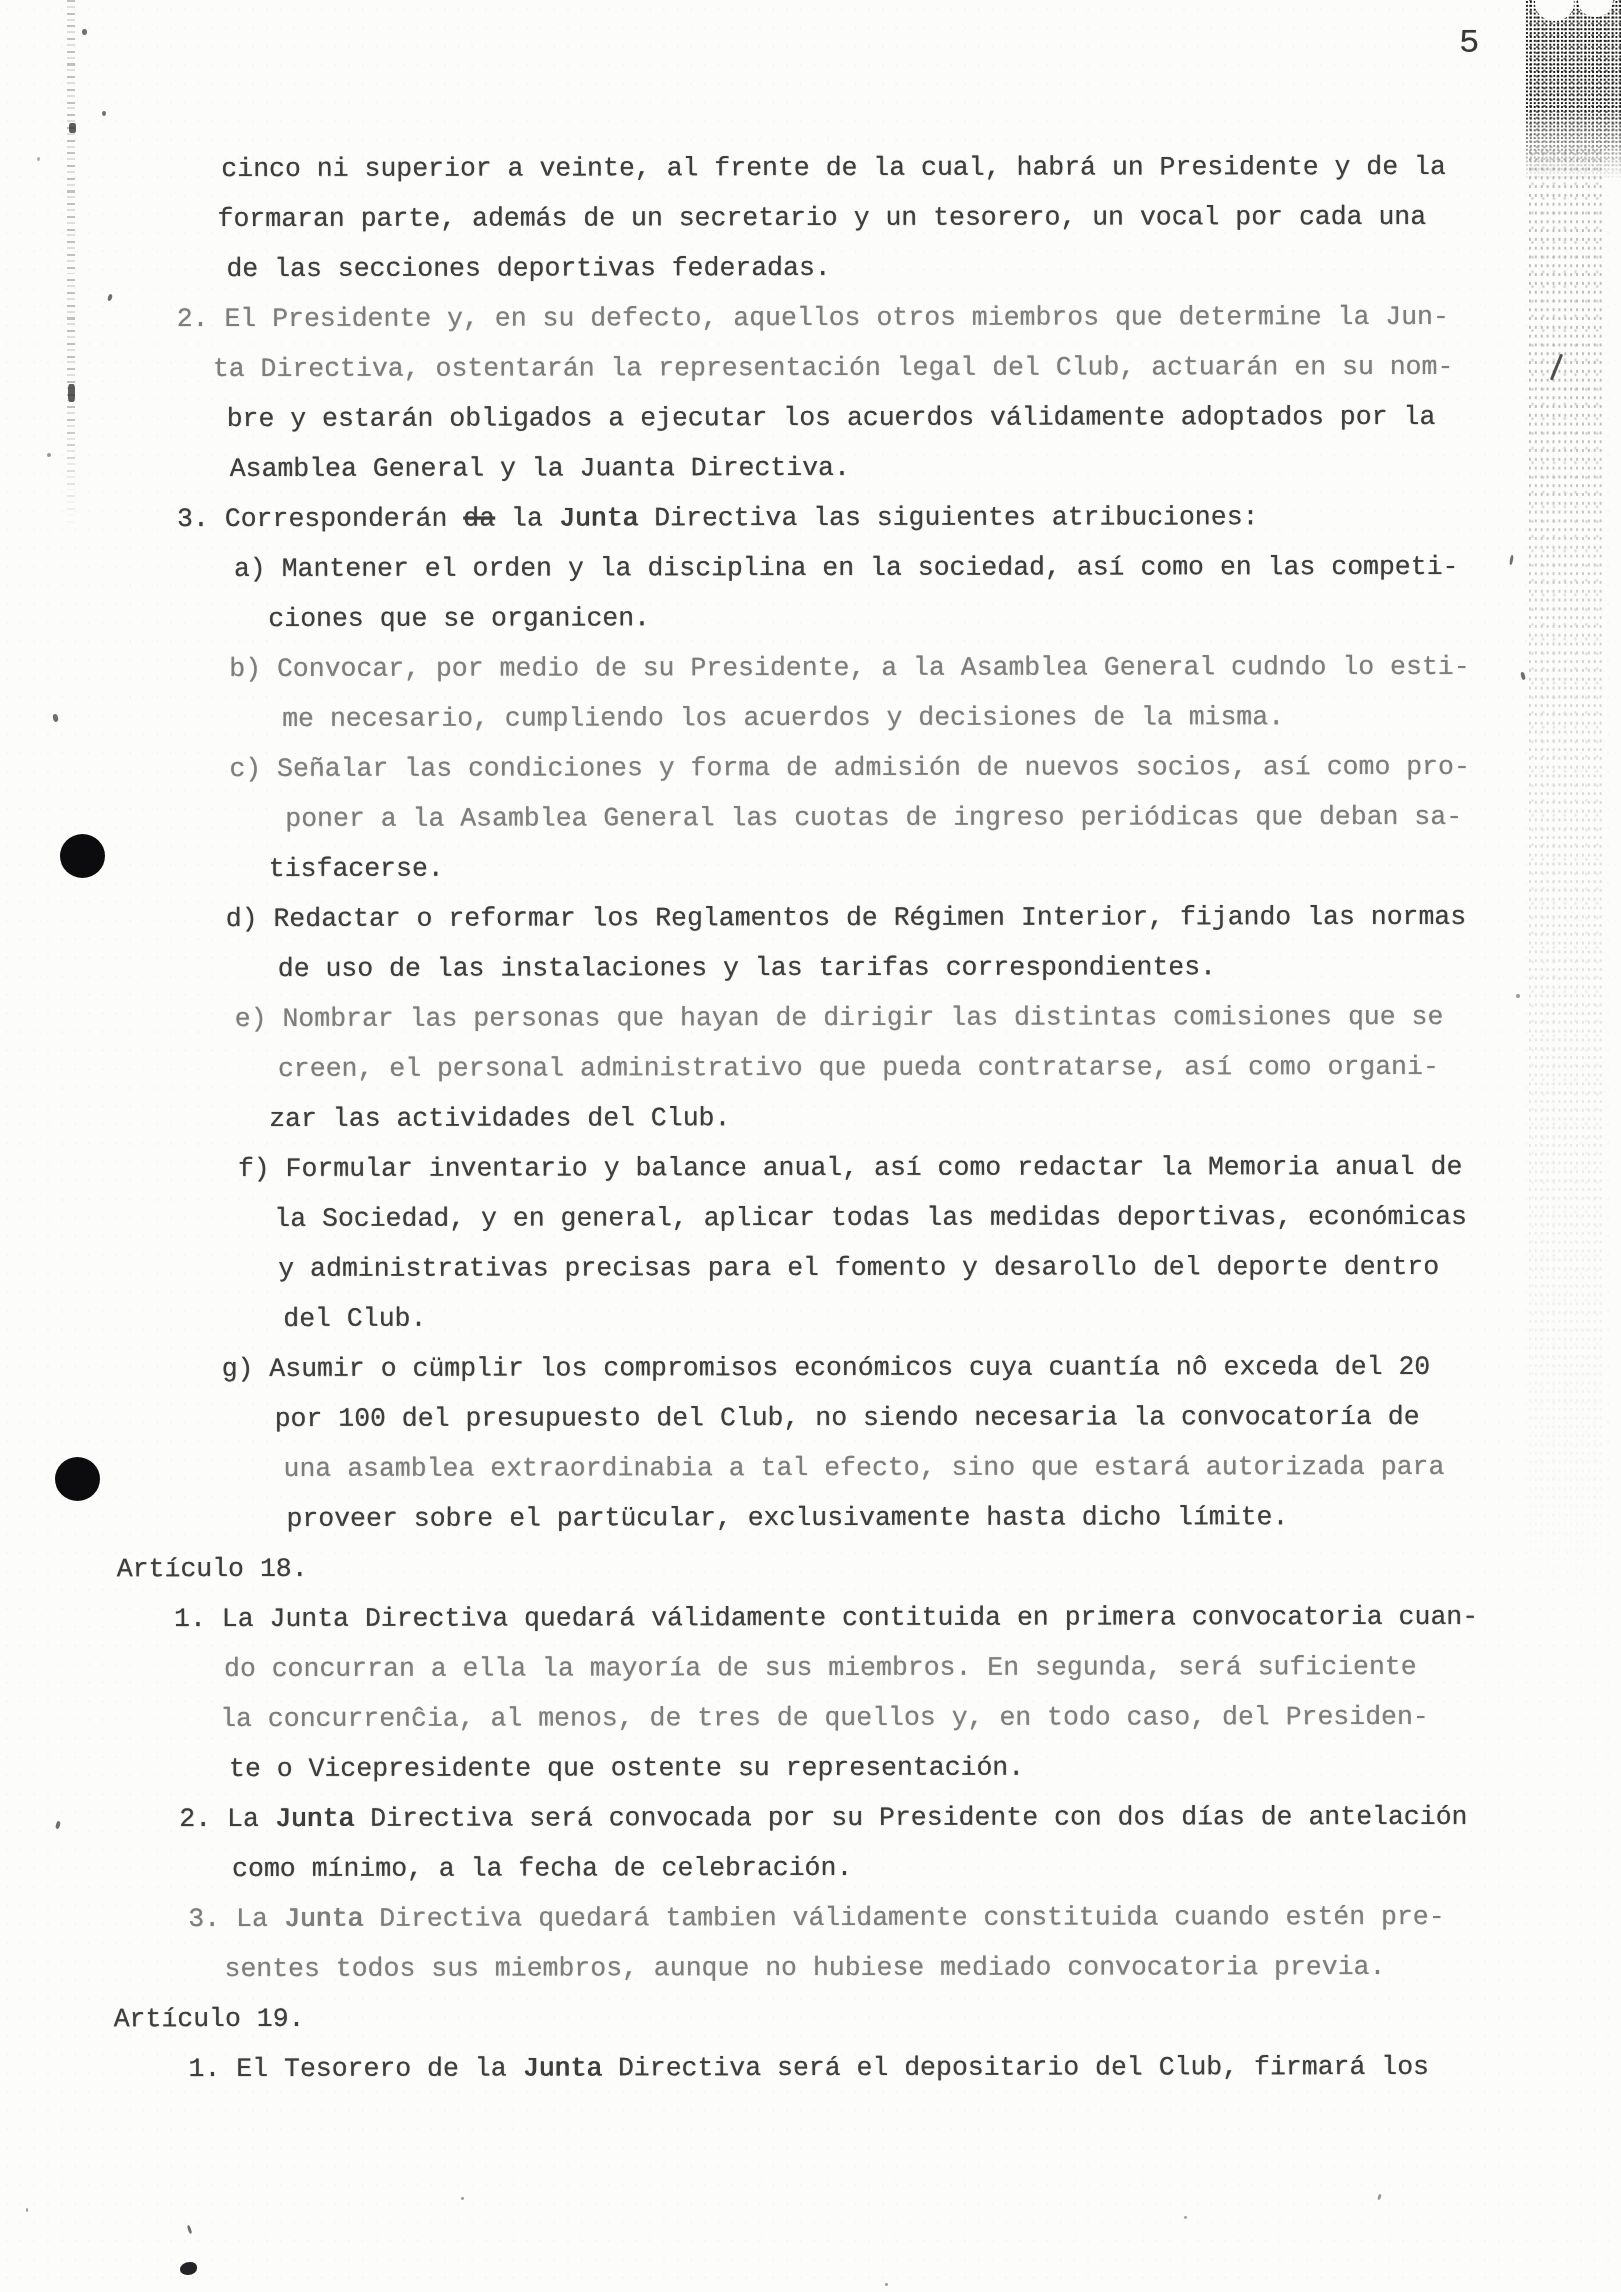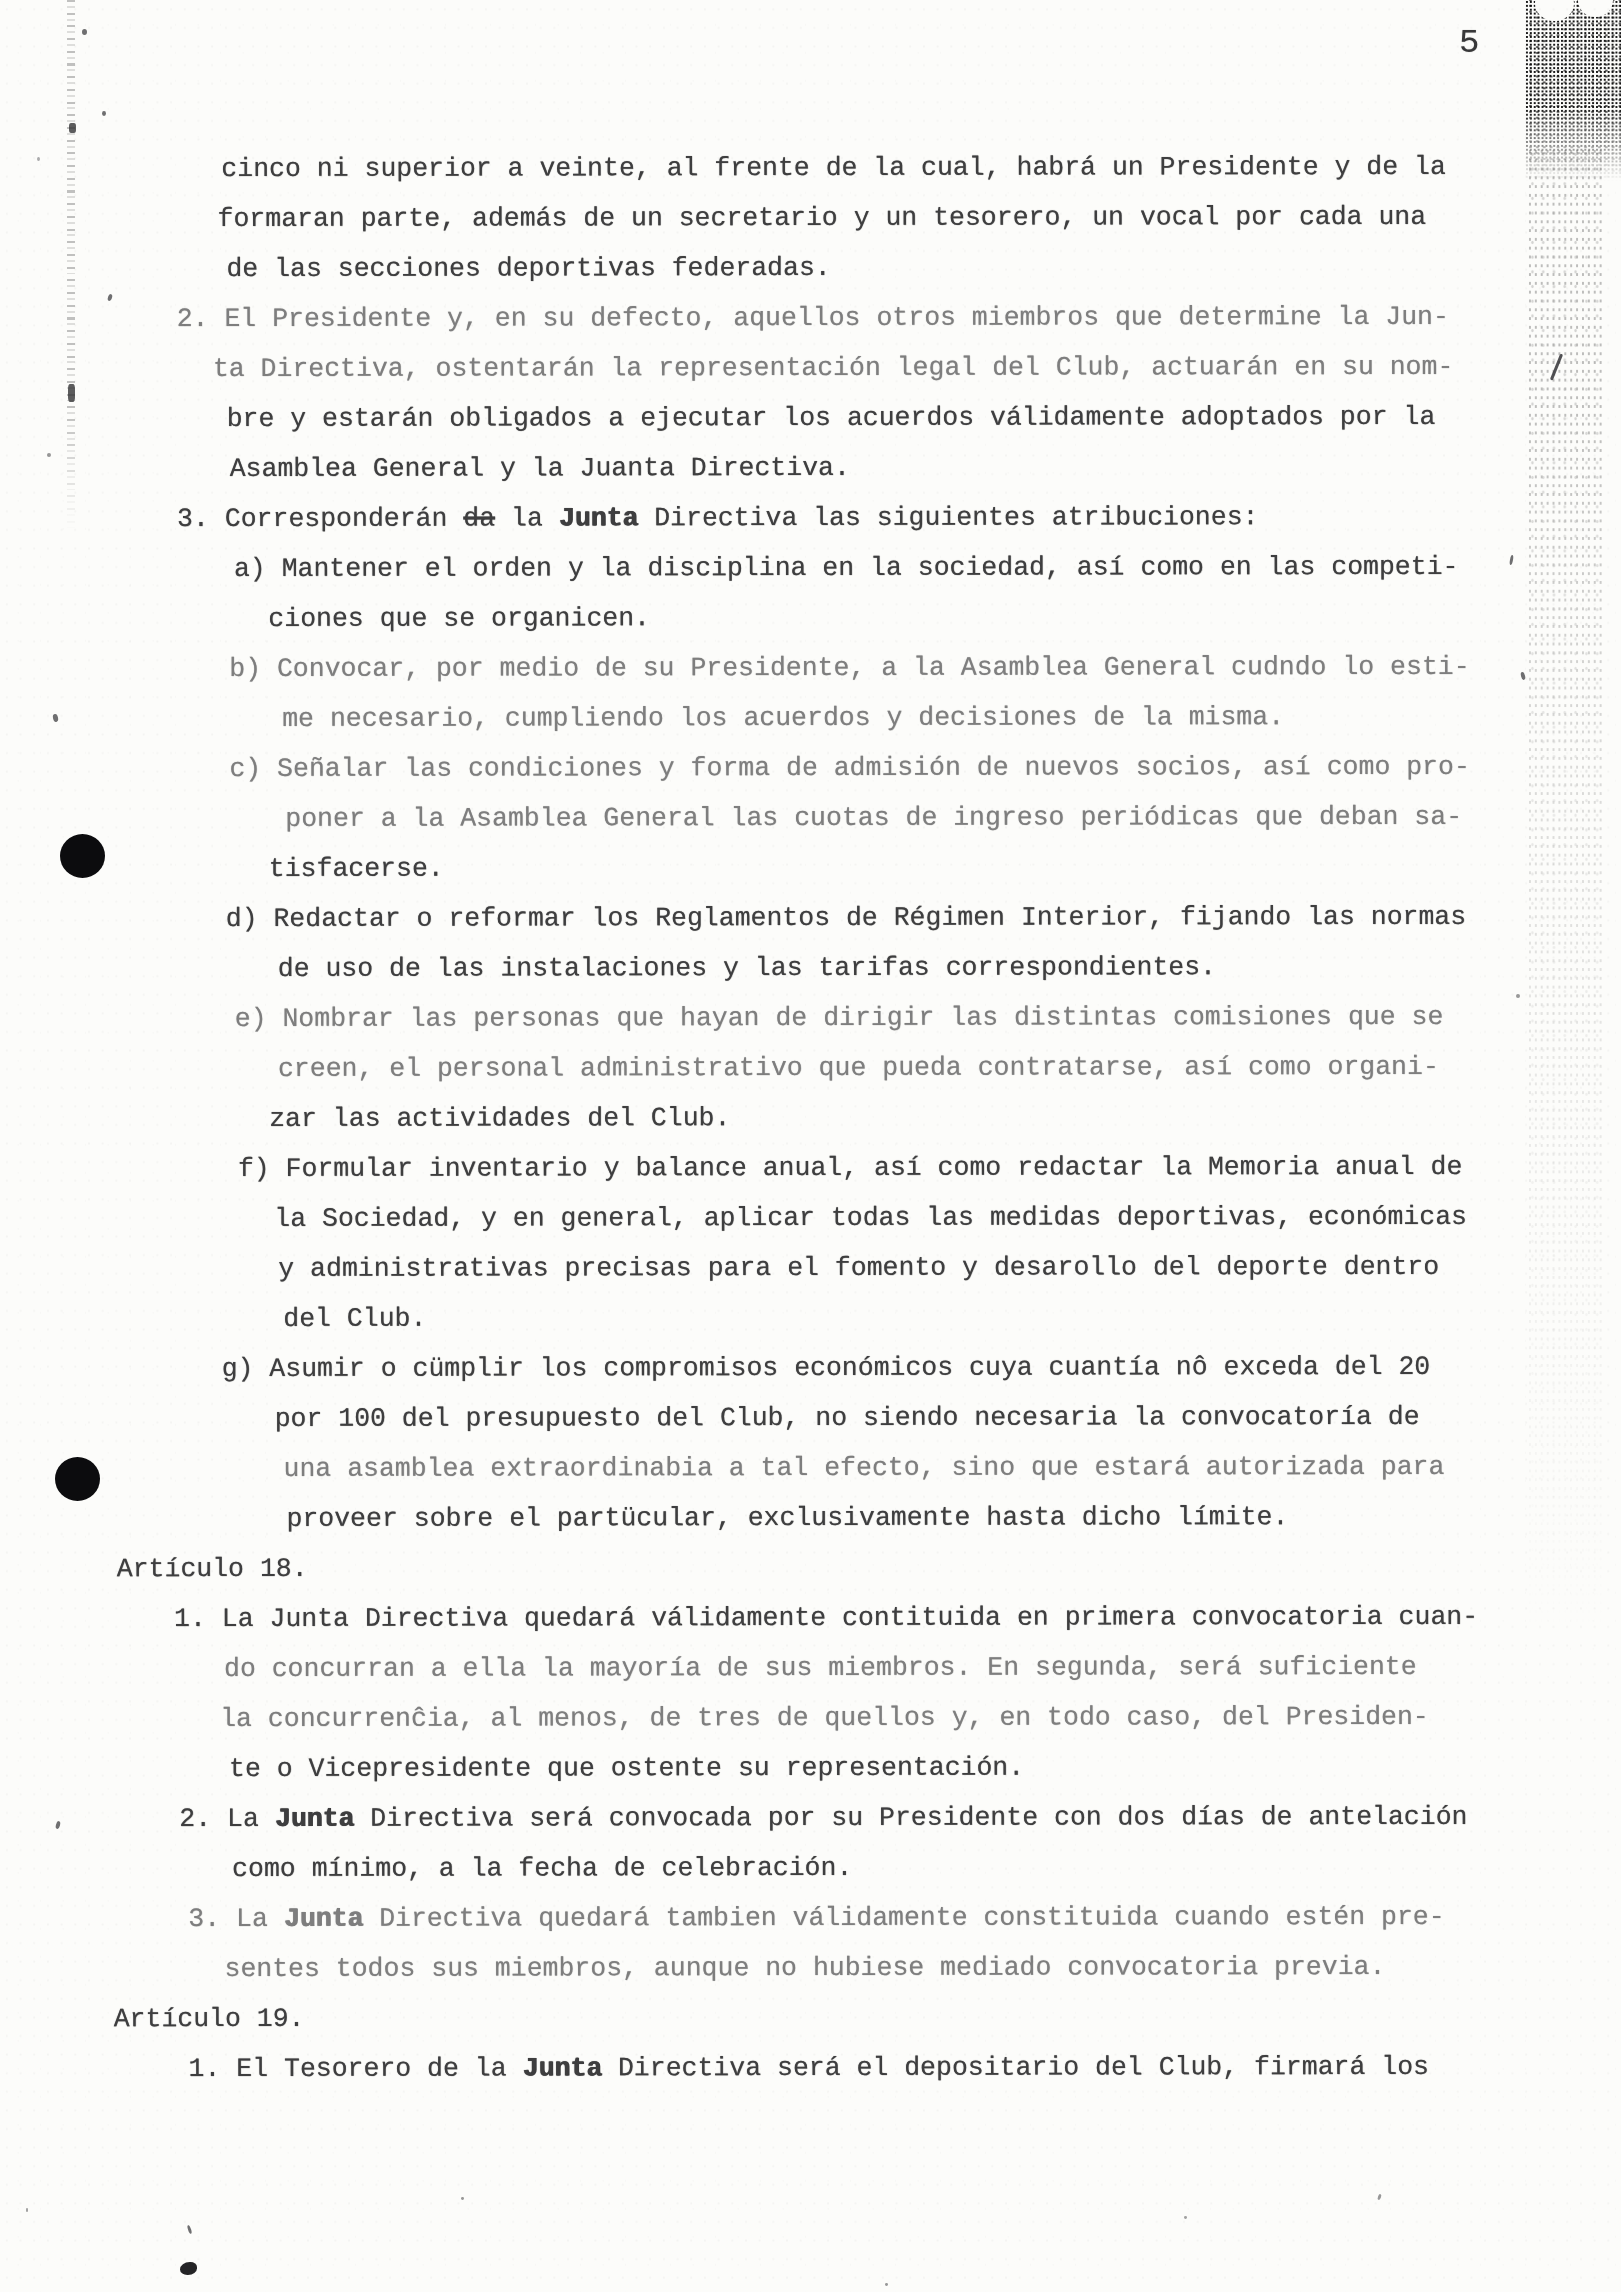"Junta" .bold { font-weight: bold -> normal }
